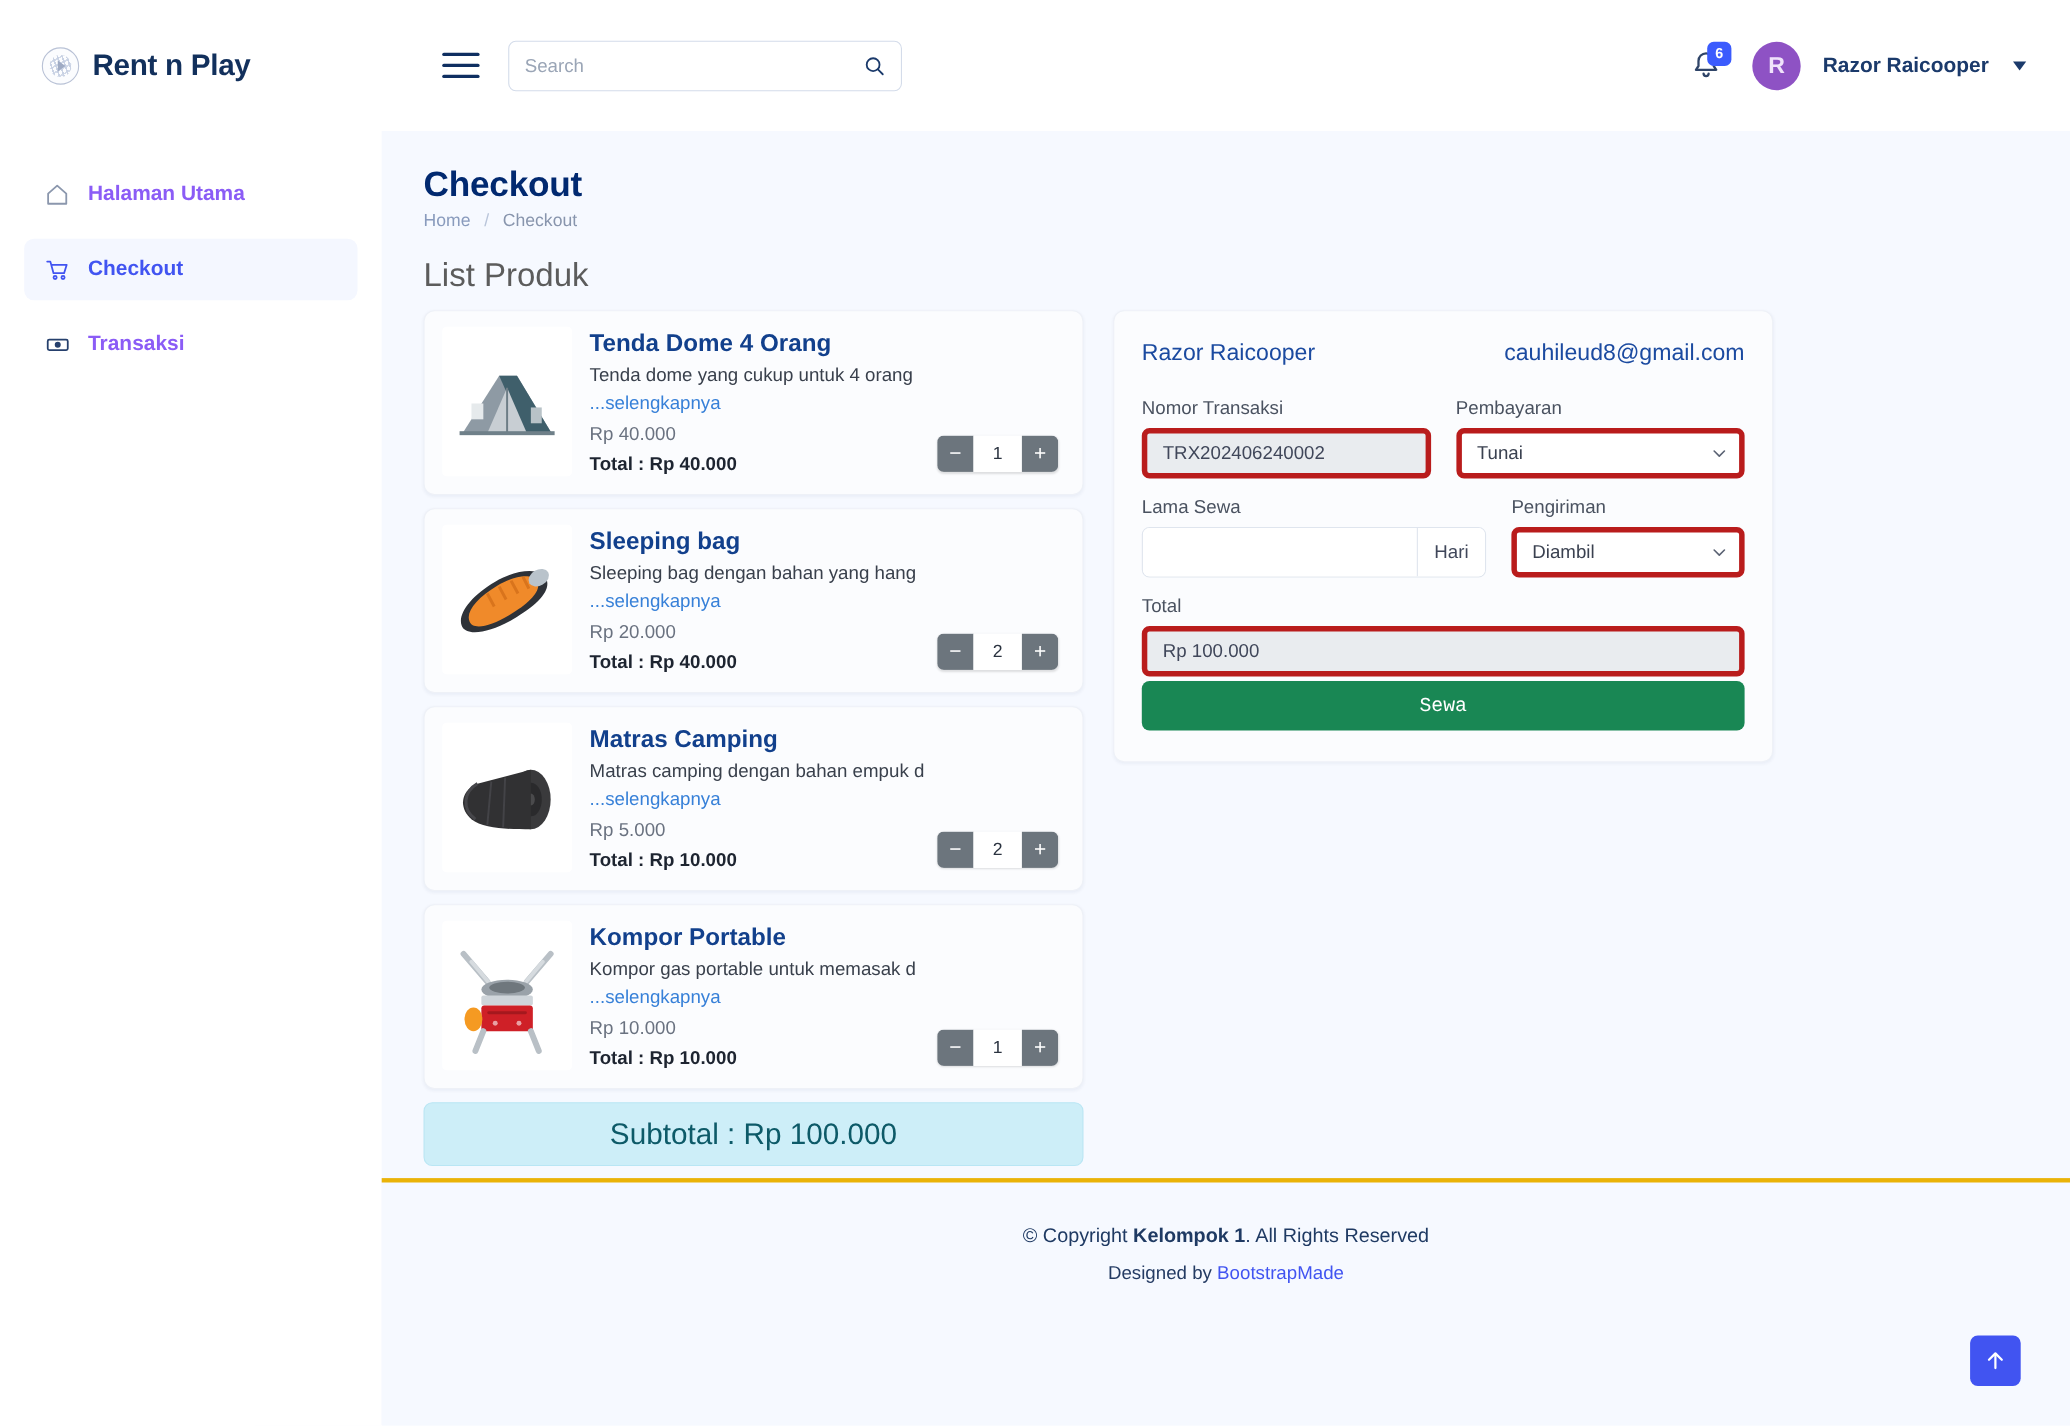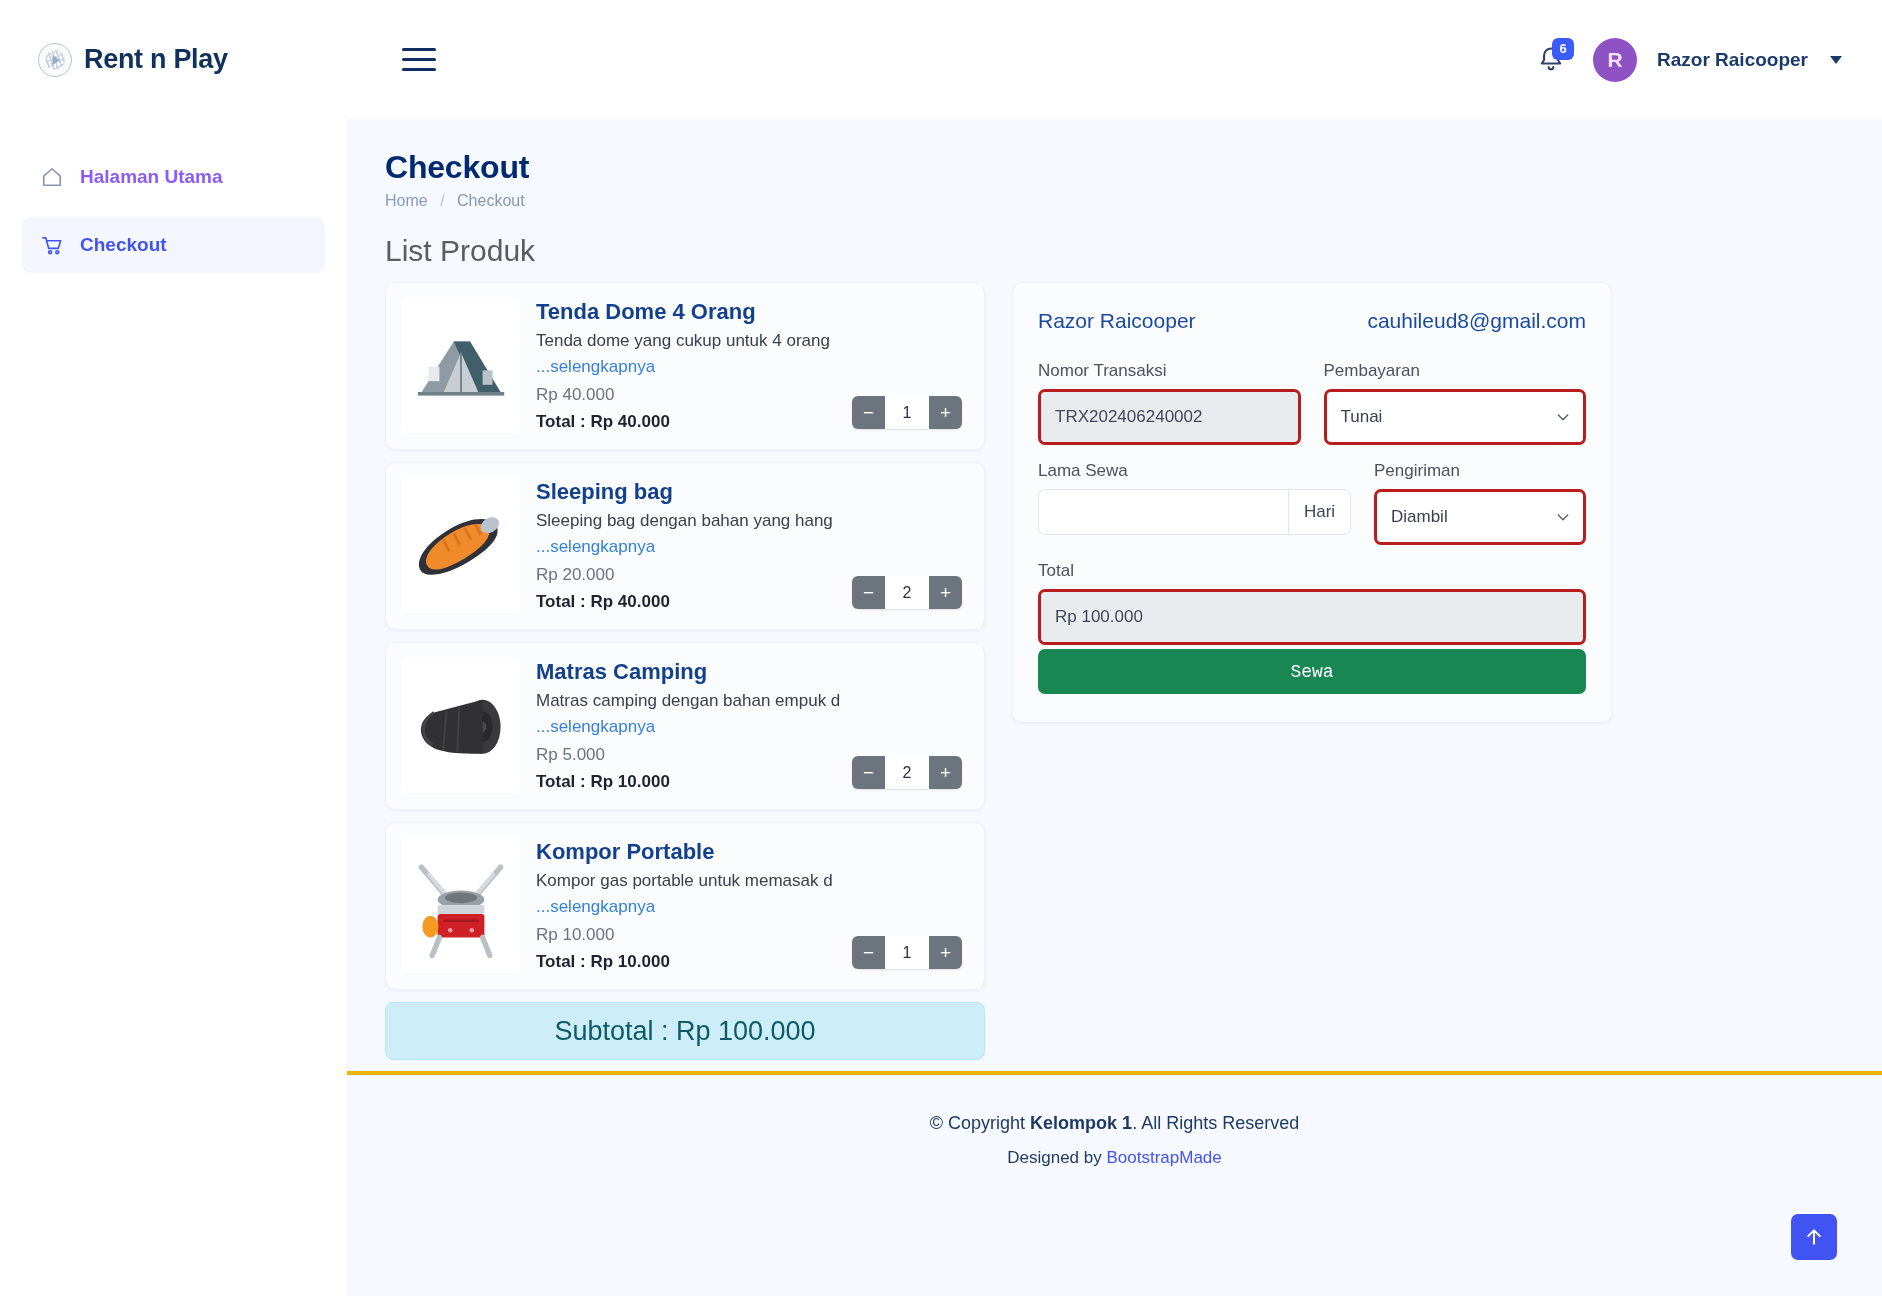"Search" div.search-box { html: none -> <div> <input> <svg> <circle></circle> <line></line> </svg> </div> }
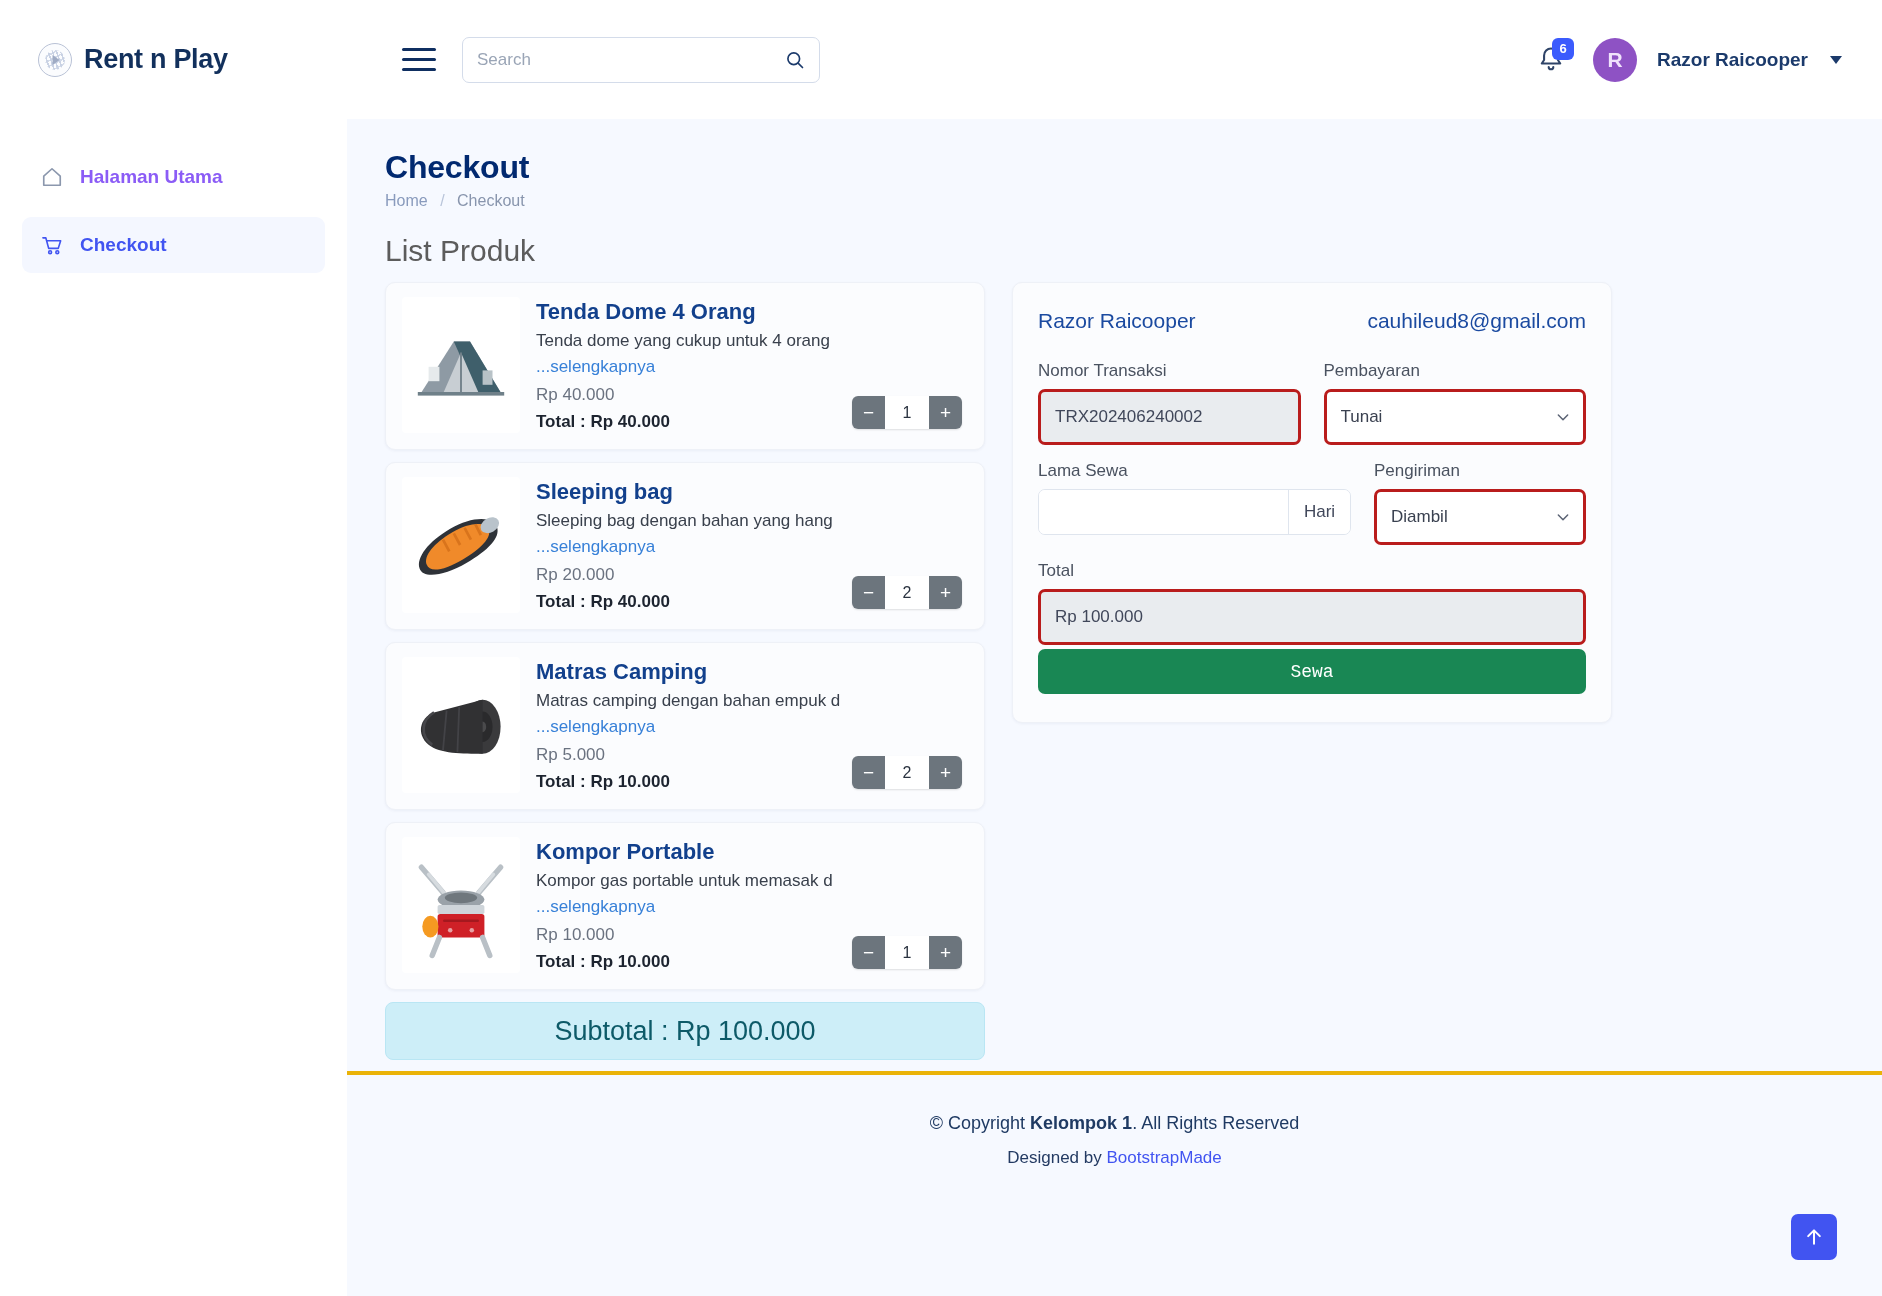"Transaksi" div.nav-item { html: none -> <div> <span> <svg> <rect></rect> <circle></circle> </svg> </span> <span>Transaksi</span> </div> }
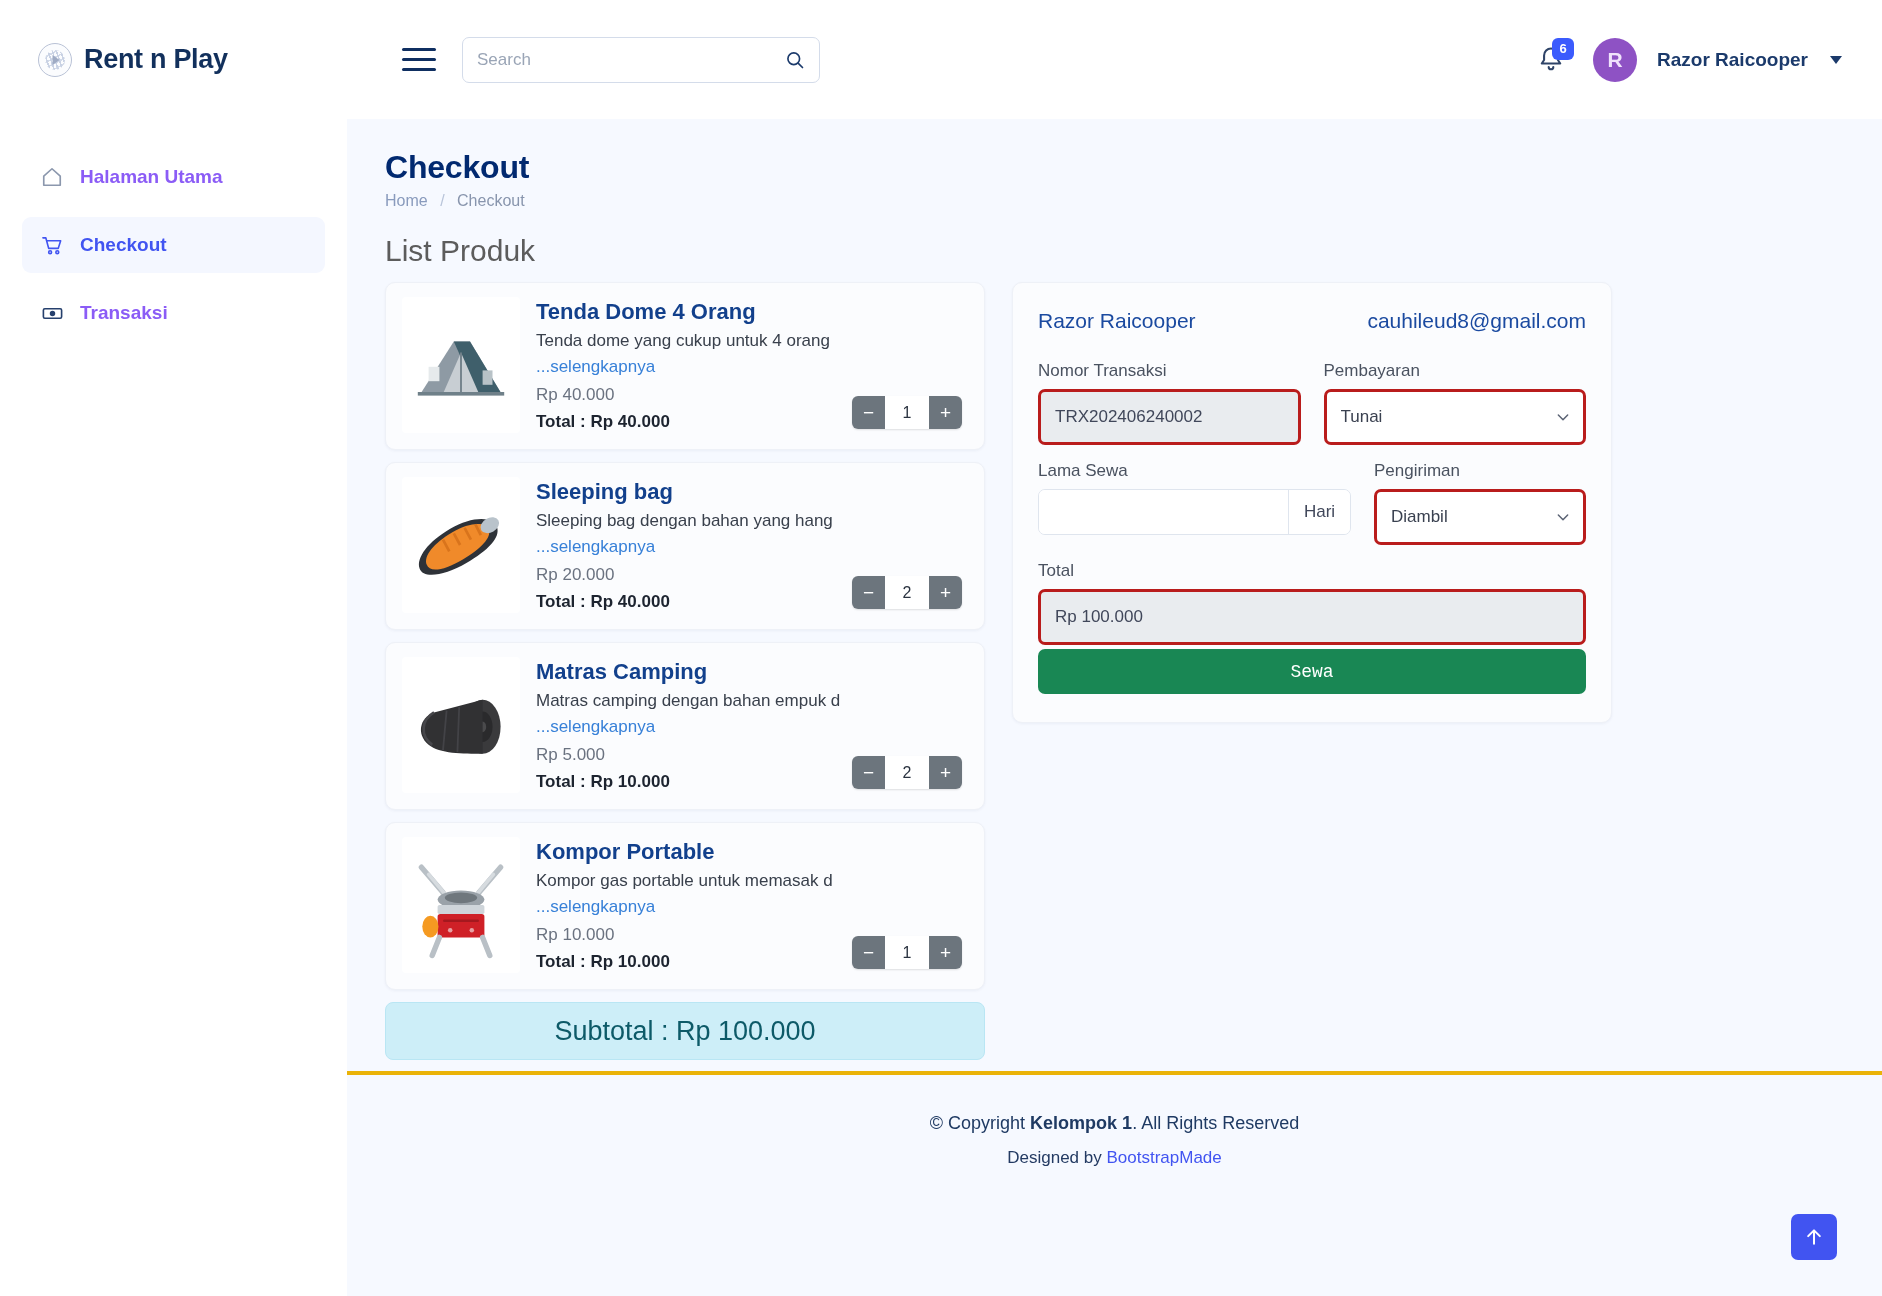"TRX202406240002" .finput { border: 3px solid #b91c1c -> 5px solid #b91c1c; height: 56px -> 46px }
